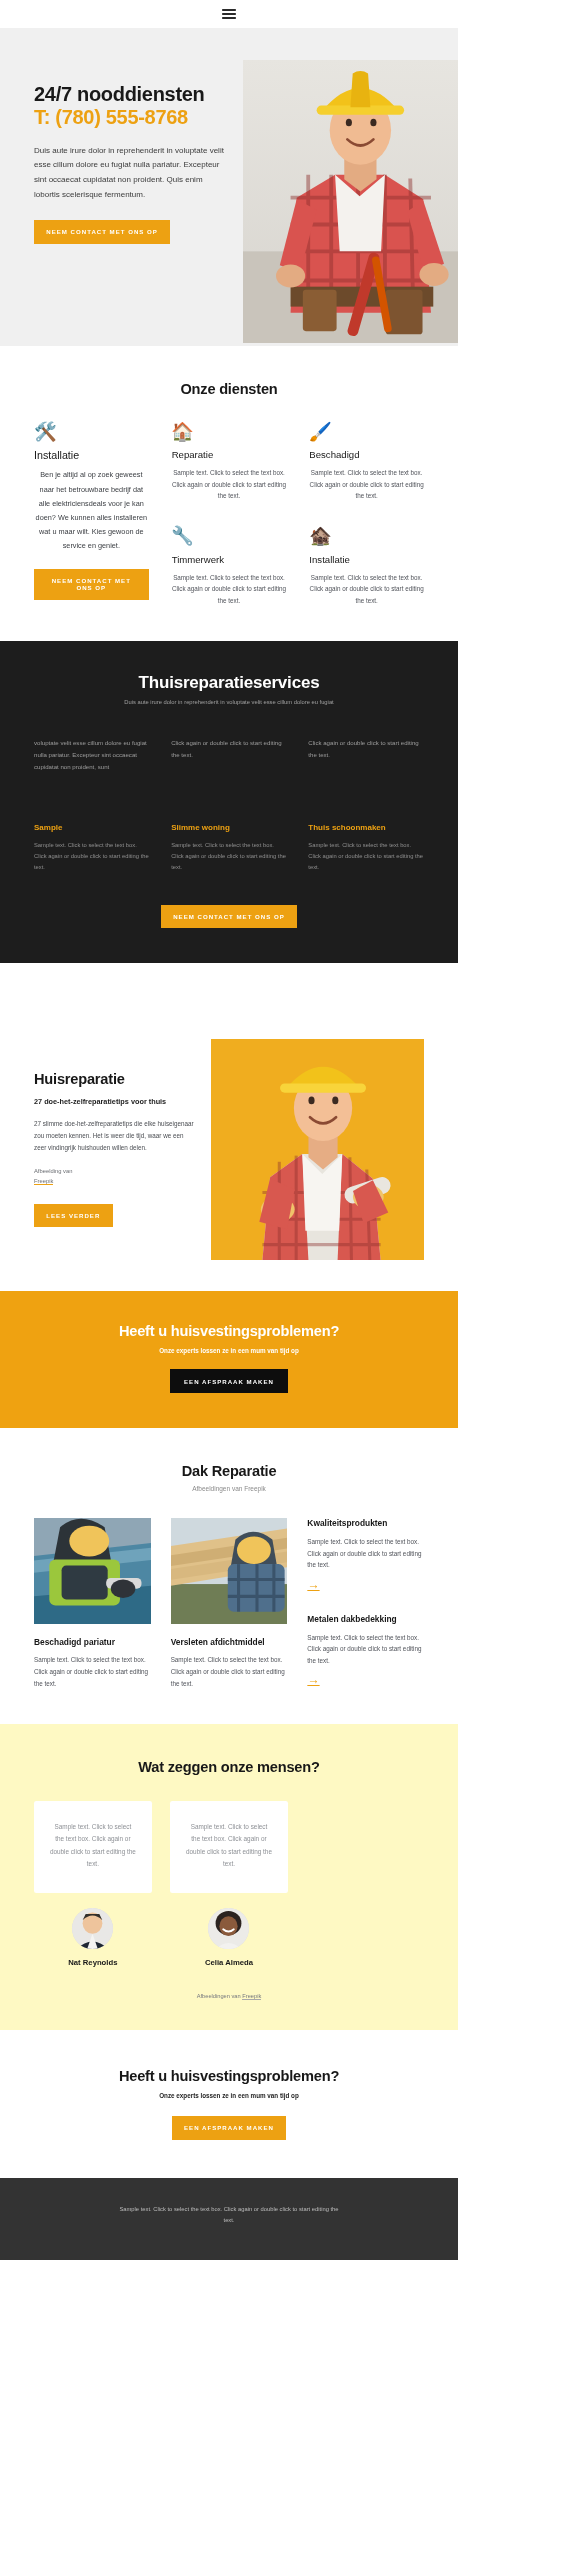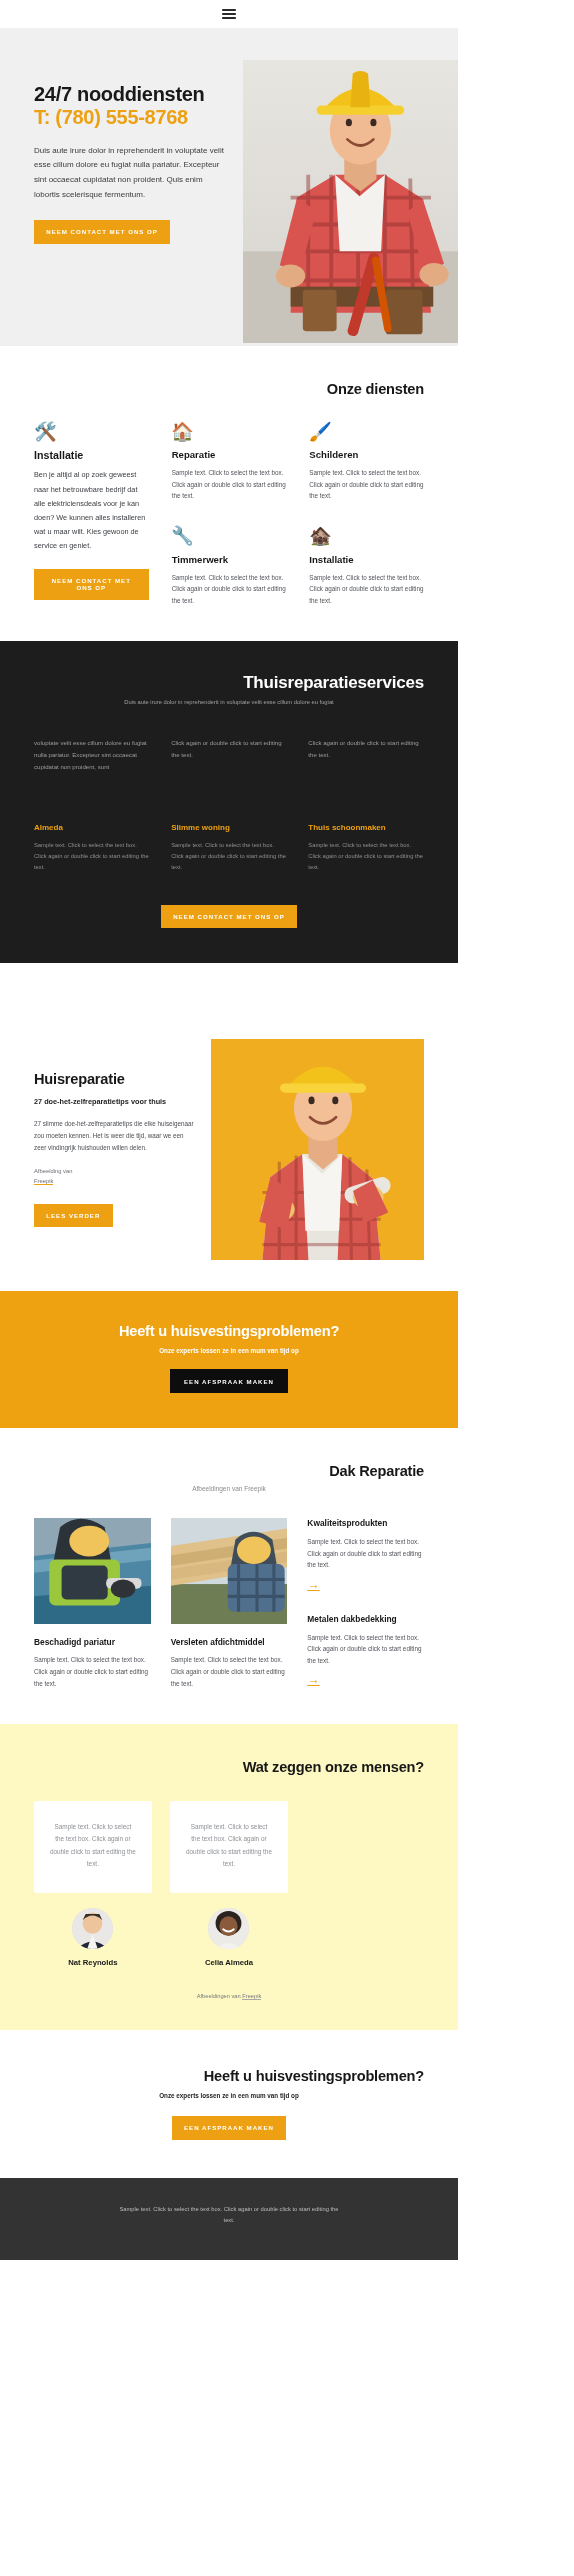"Onze diensten" .sec-title { text-align: right -> center }
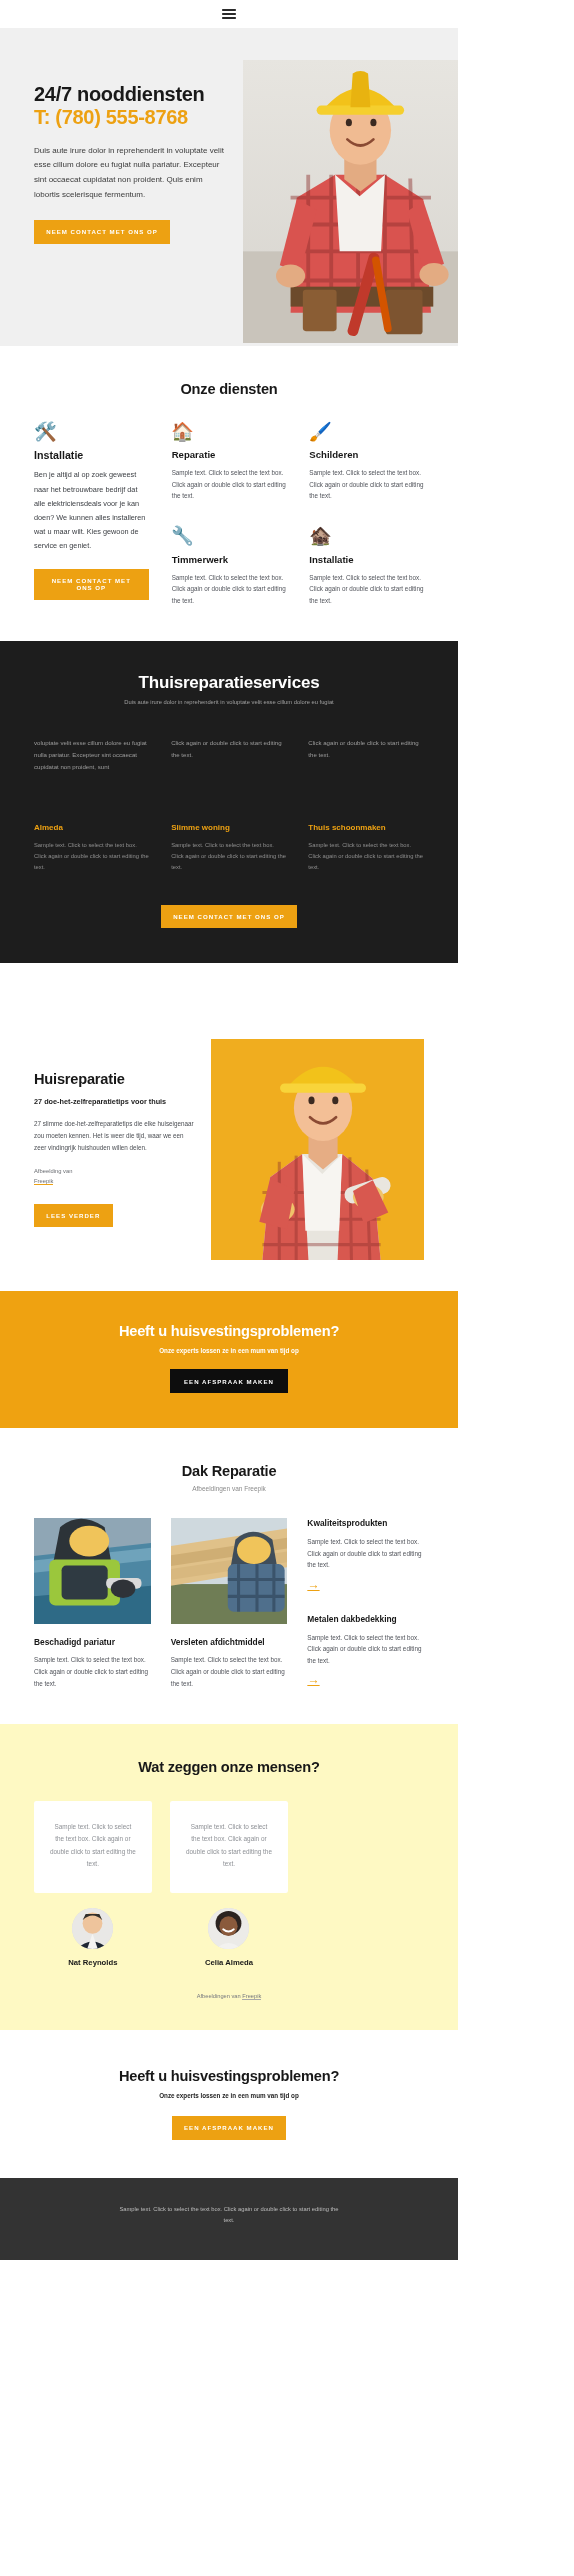"Installatie" .svc-title { font-weight: 700 -> 400 }
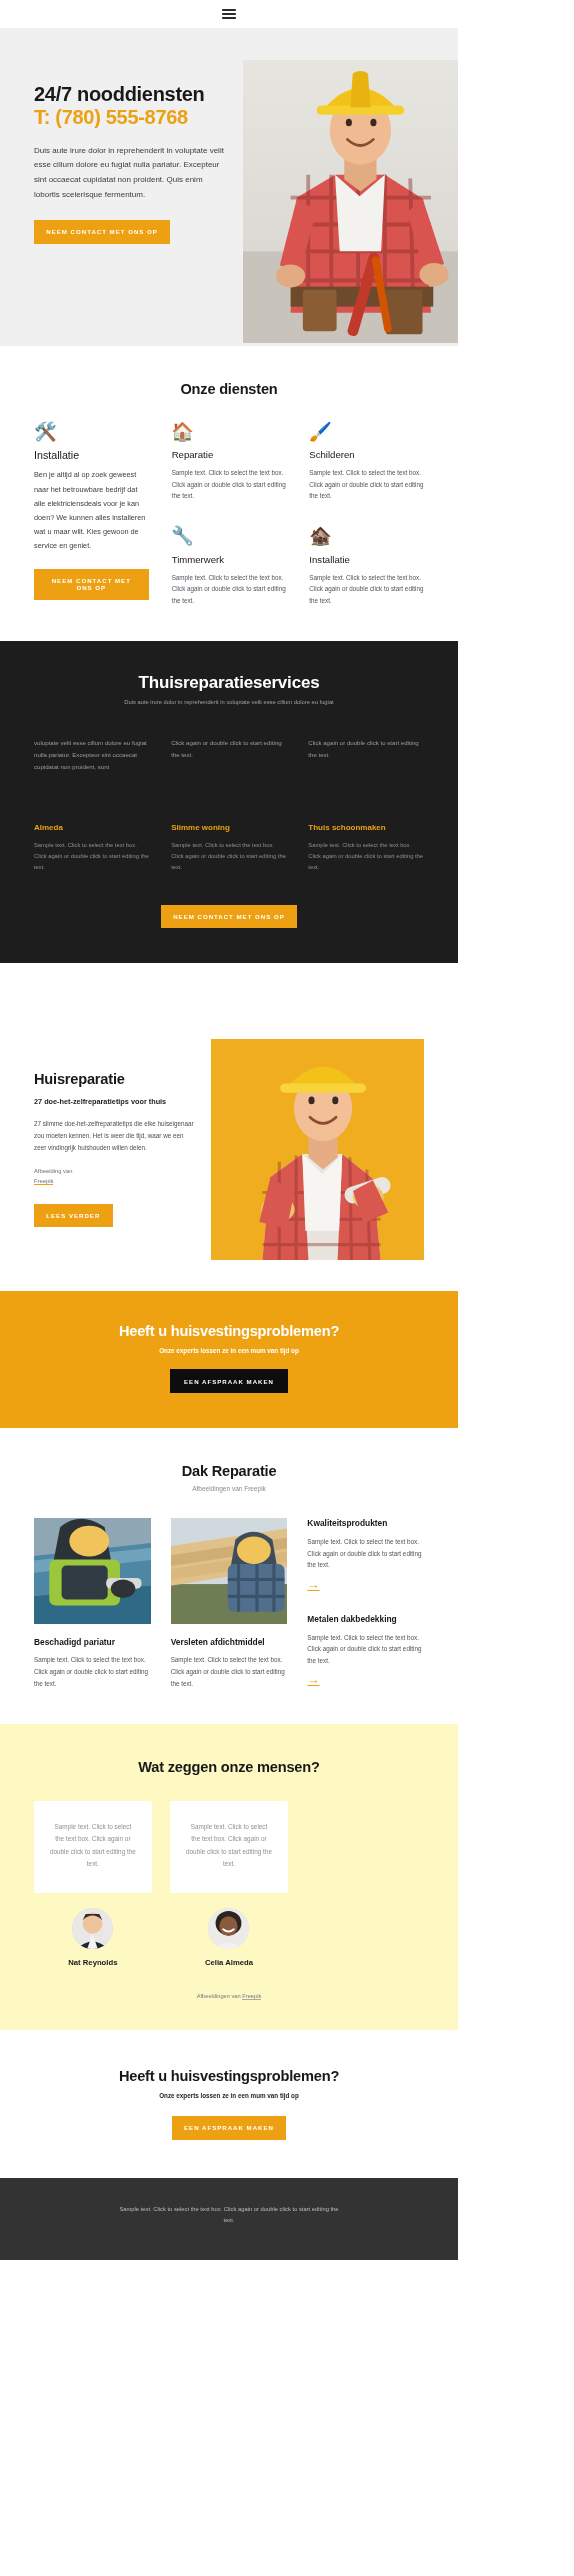"Schilderen" div.svc-title { text: Schilderen -> Beschadigd }
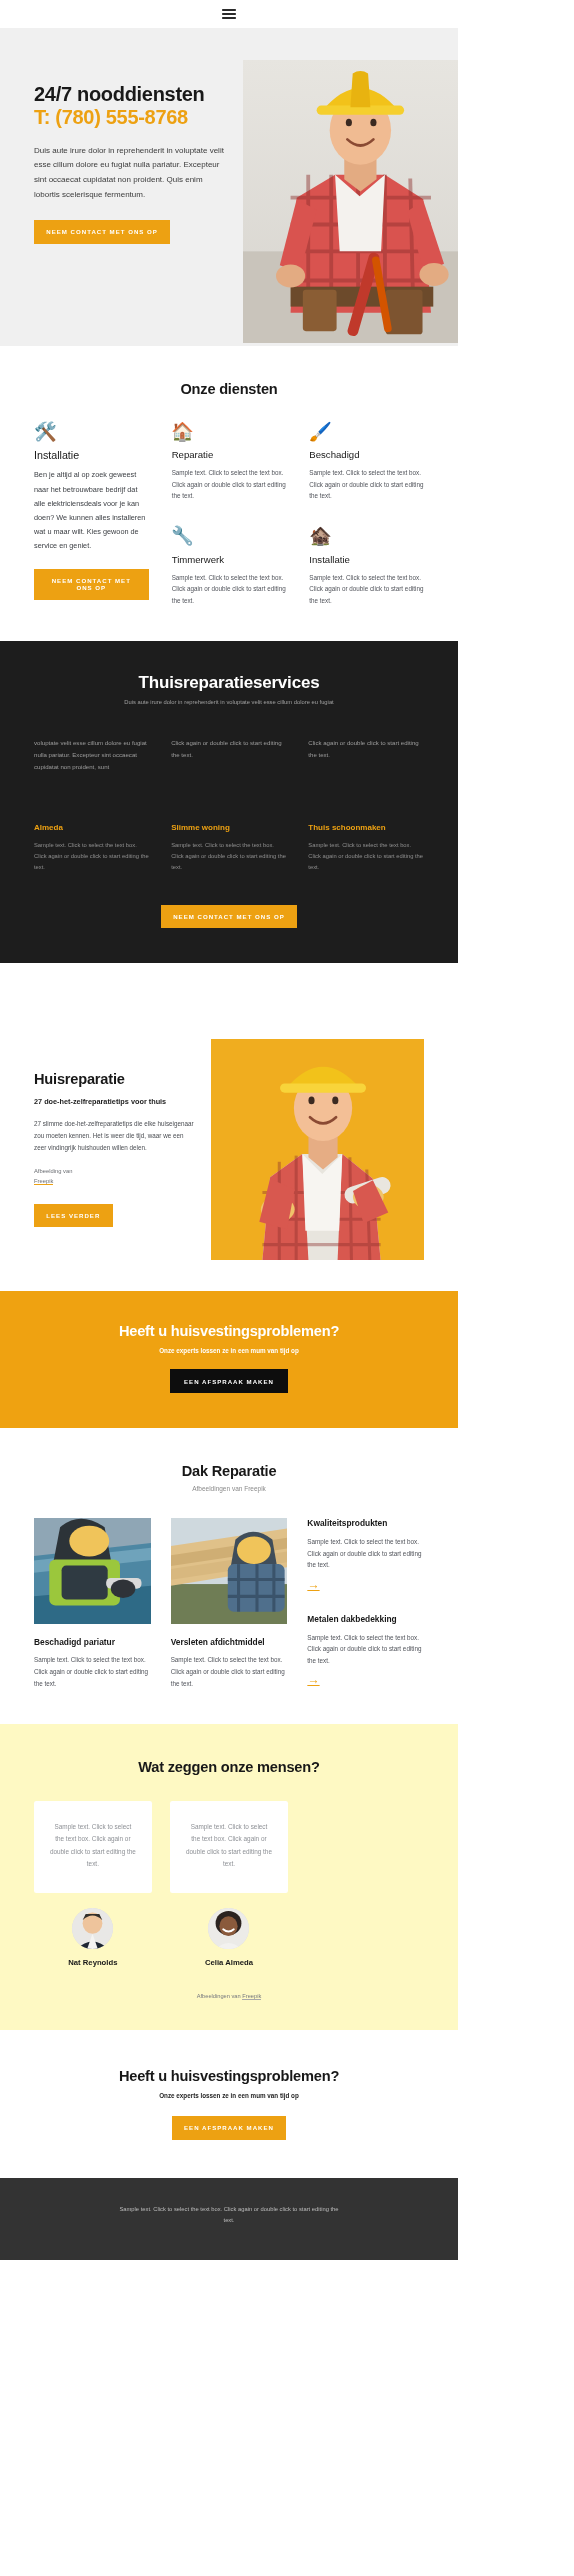"Ben je altijd al op" .svc-text { text-align: none -> center }
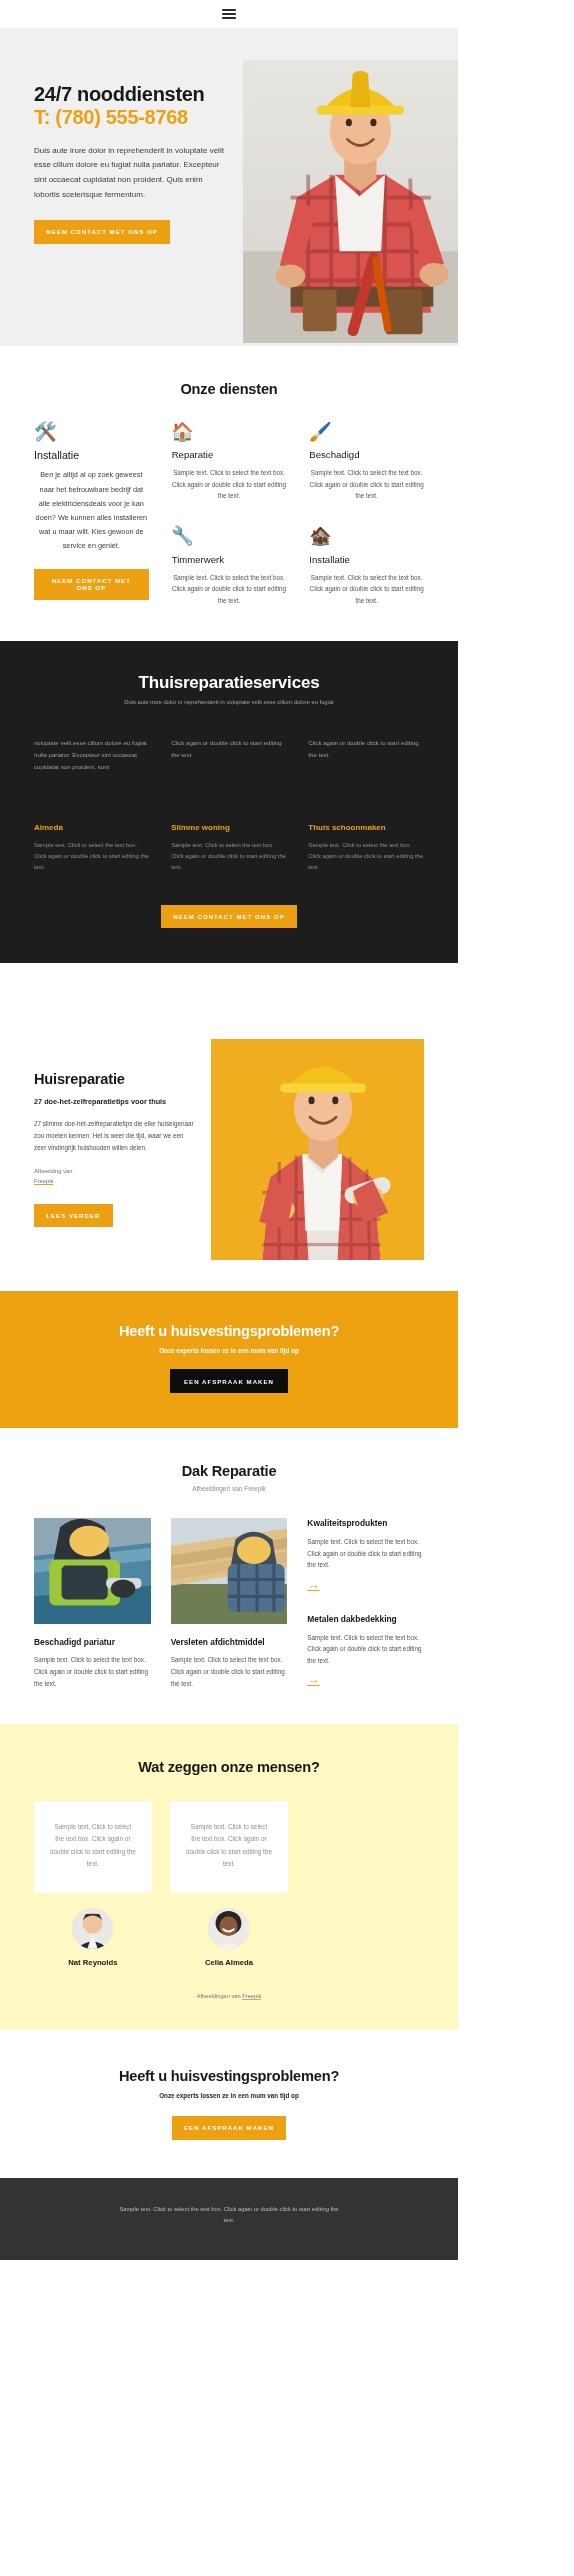"Almeda" h3.dark-h { text: Almeda -> Sample }
